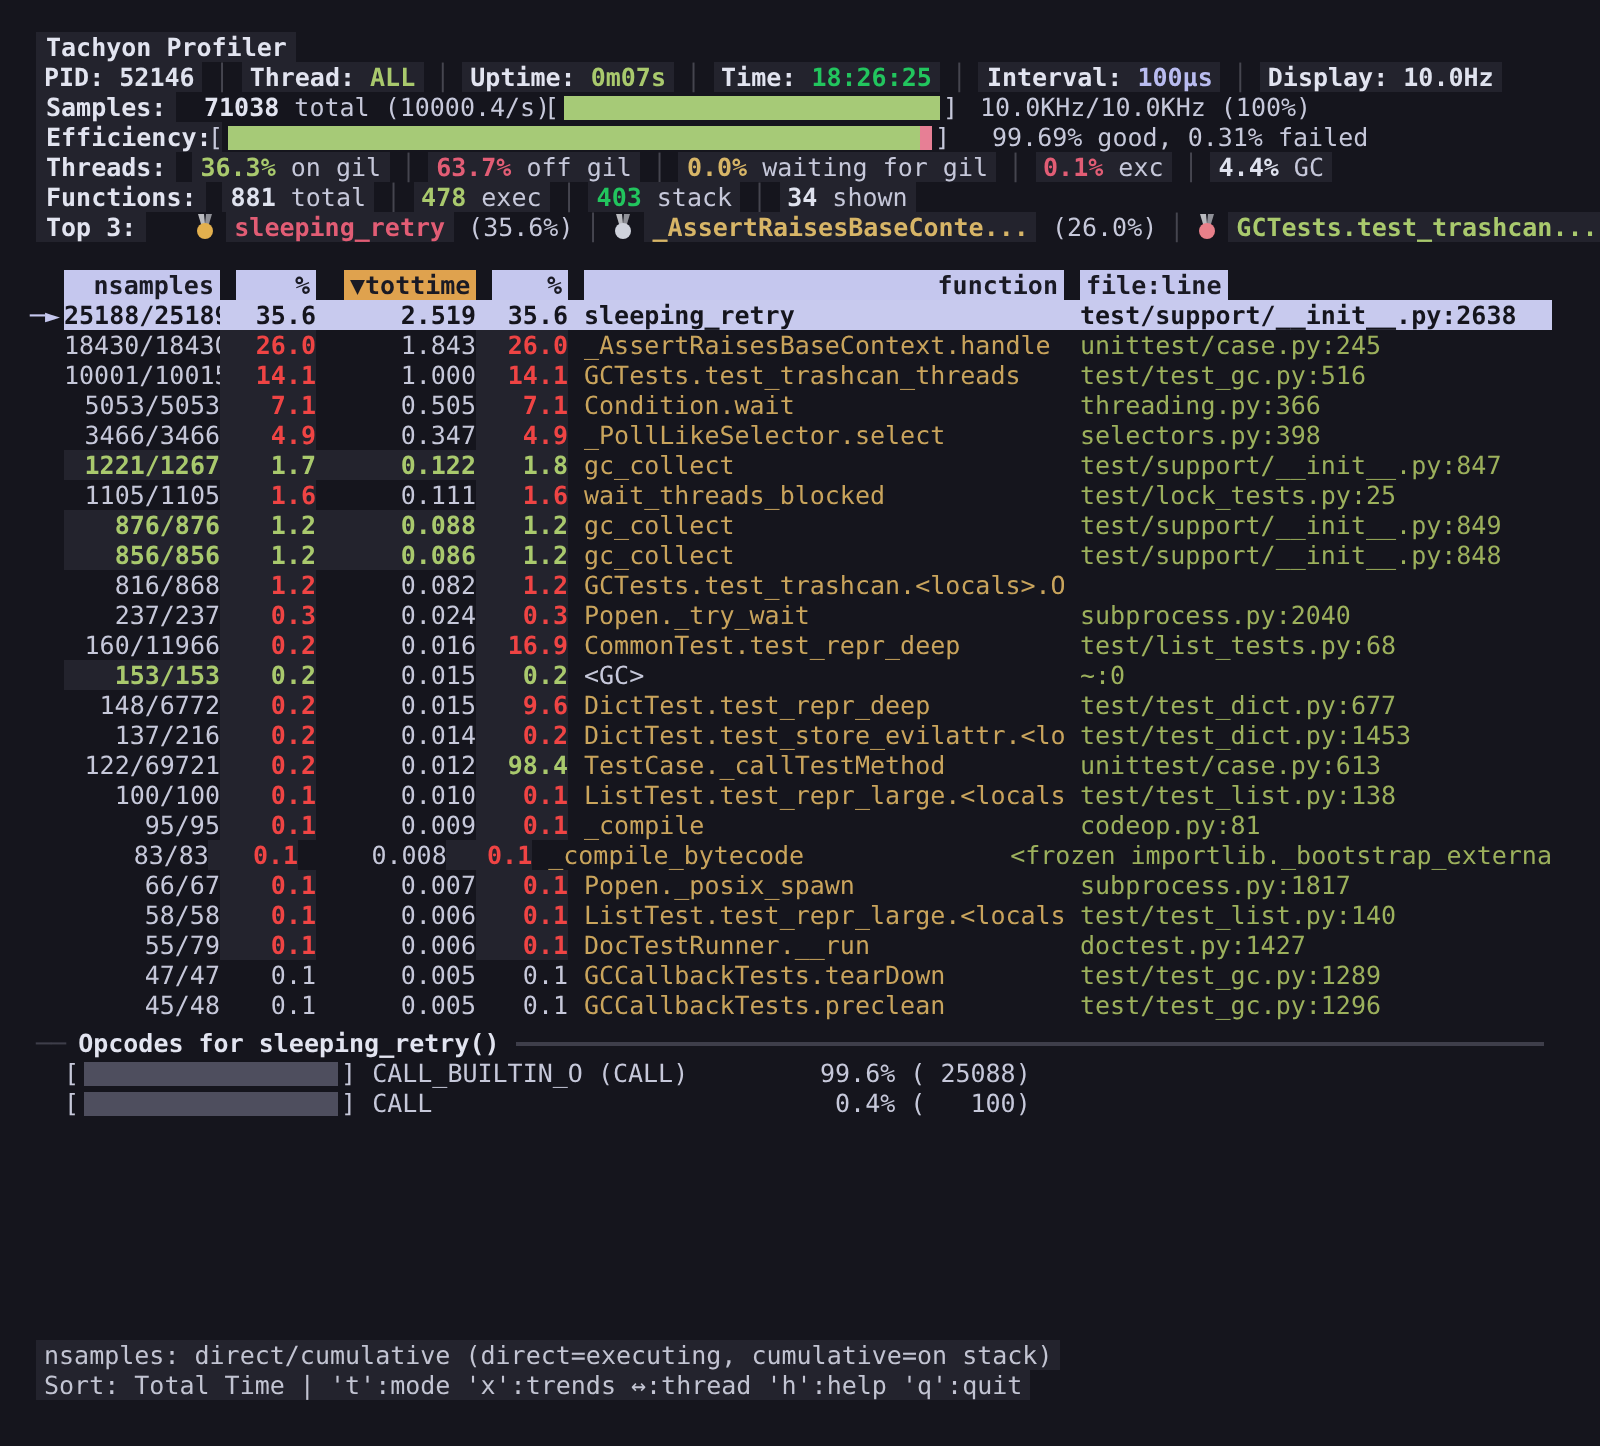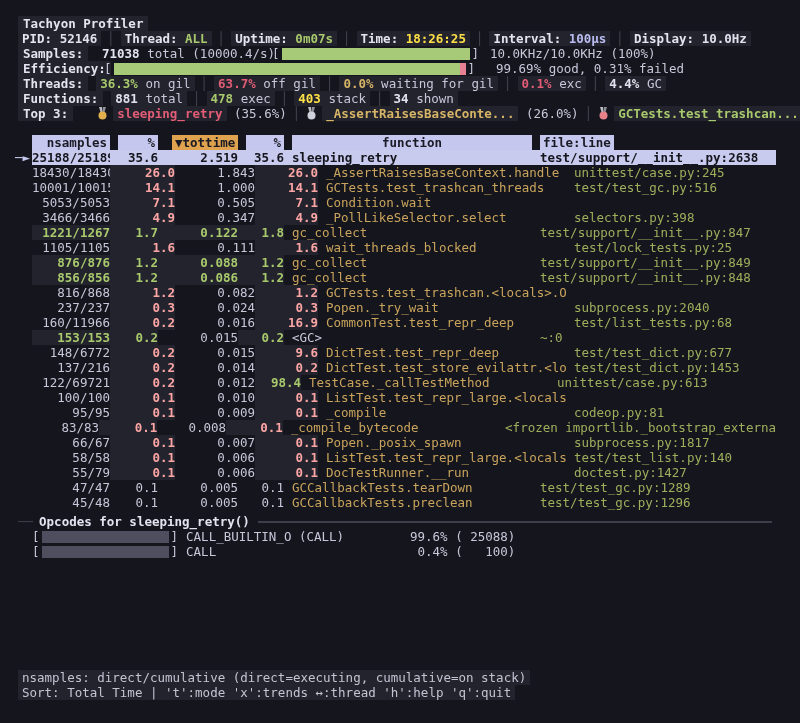"18:26:25" .c-orange { color: #fde047 -> #22c55e }
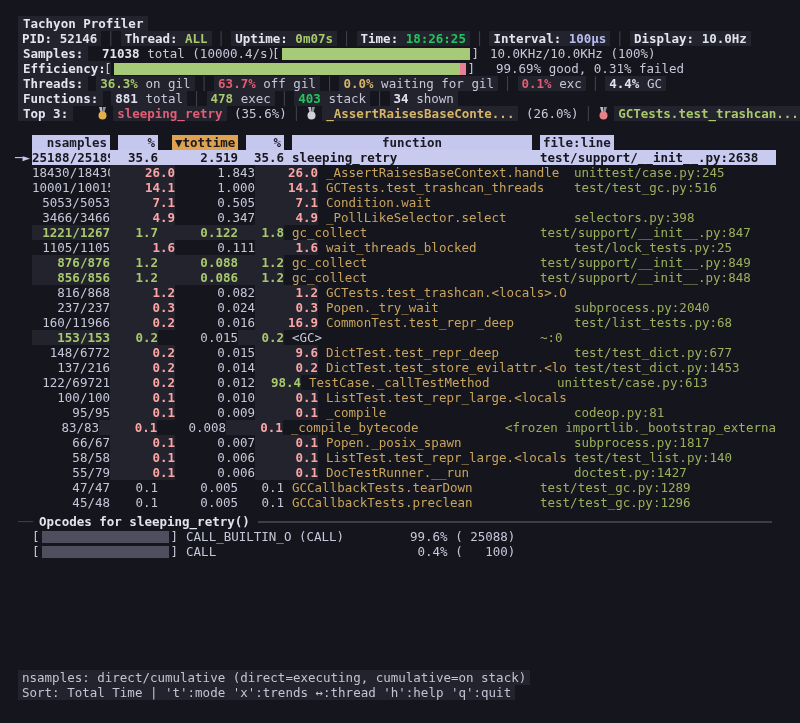"function" .hchip.left { text-align: center -> right }
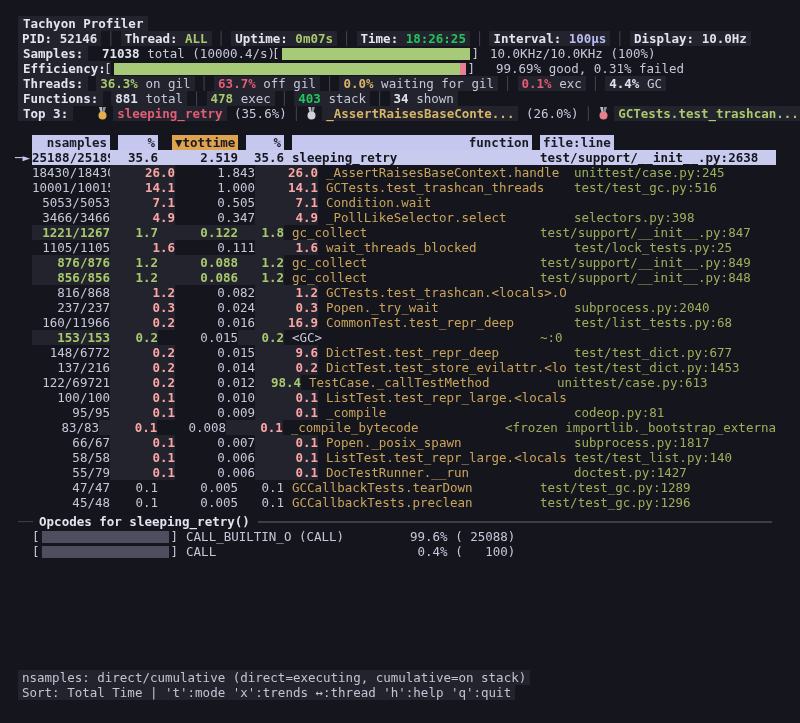"26.0" .c-r { color: #fca5a5 -> #ef4444; padding-left: 17px -> none }
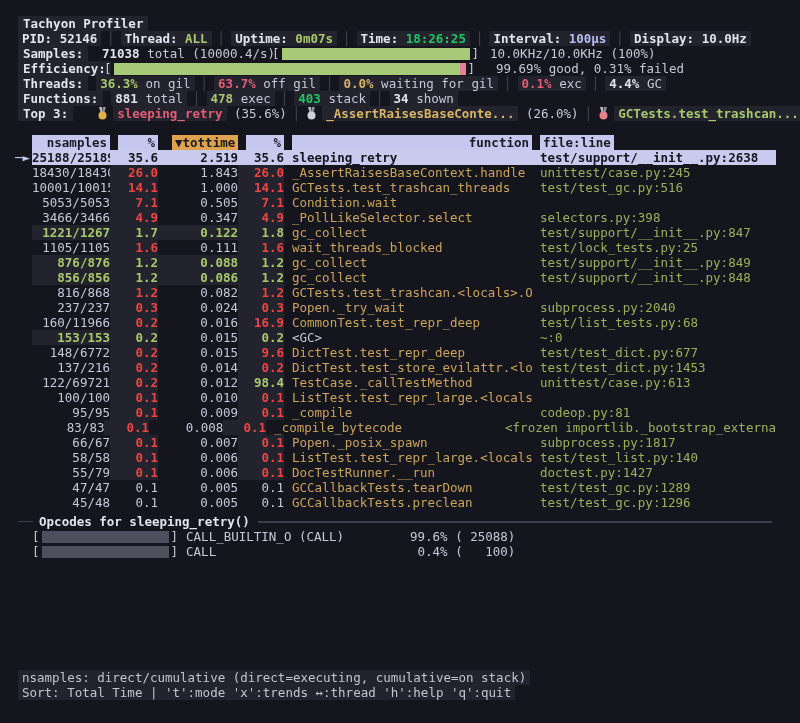"threading.py:366" span.cell { html: none -> <span>threading.py:366</span> }
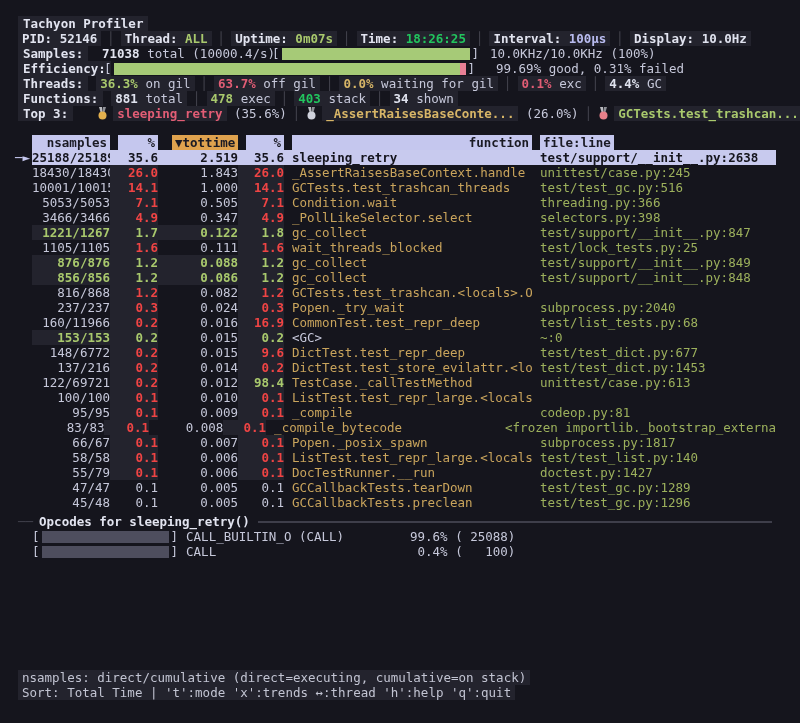"test/test_list.py:138" span.cell { html: none -> <span>test/test_list.py:138</span> }
